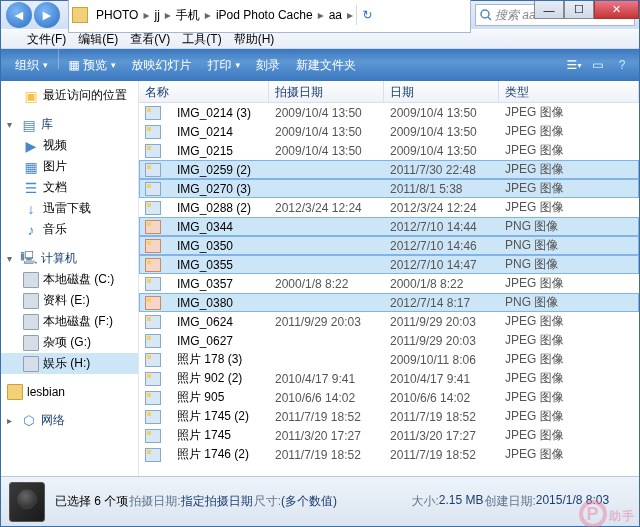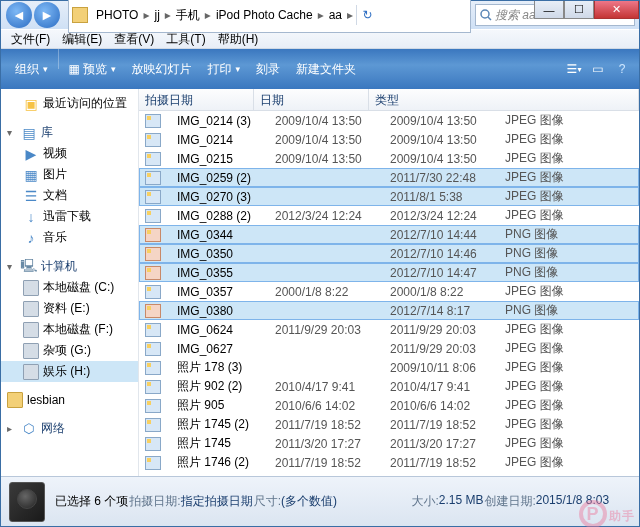"文件(F)" .menubar { padding-left: 4px -> 20px }
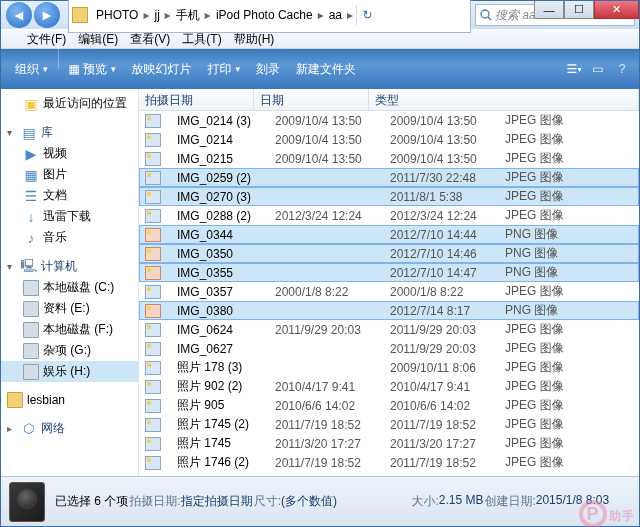"组织" .toolbar { height: 40px -> 32px }
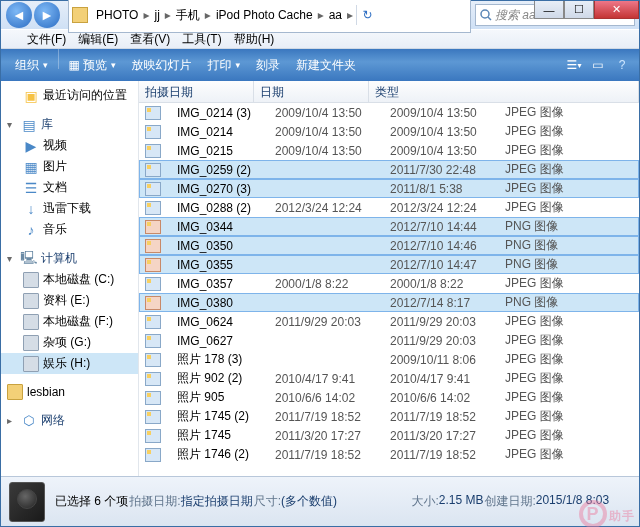"名称" div.col { html: none -> <div>名称</div> }
